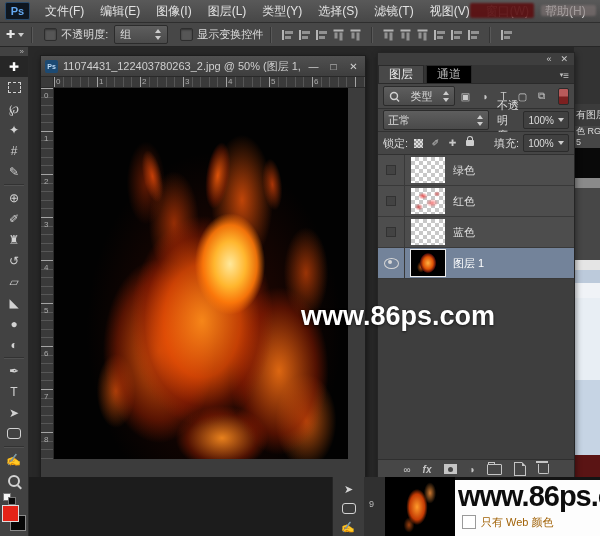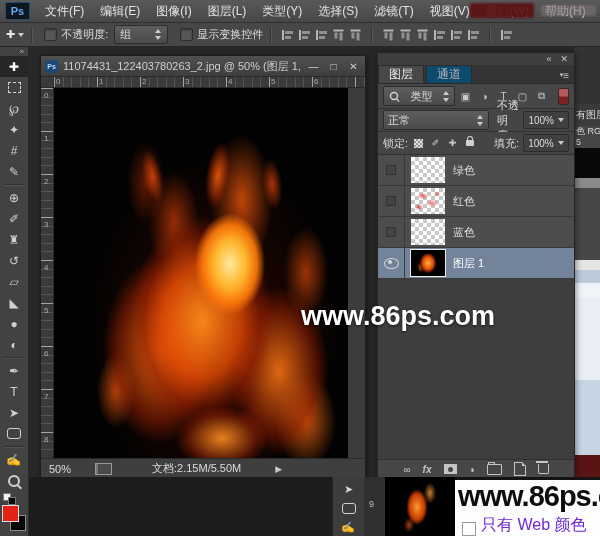"通道" .ptab.off { background: #0c4a6e -> #000000 }
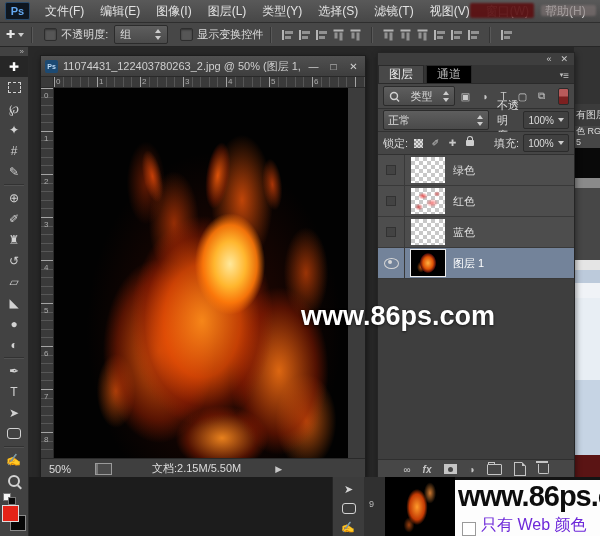"50%" div.docstatus { html: <div> <span>50%</span> <span></span> <span>文档:2.15M/5.50M</span> <span>▶</span> </div> -> none }
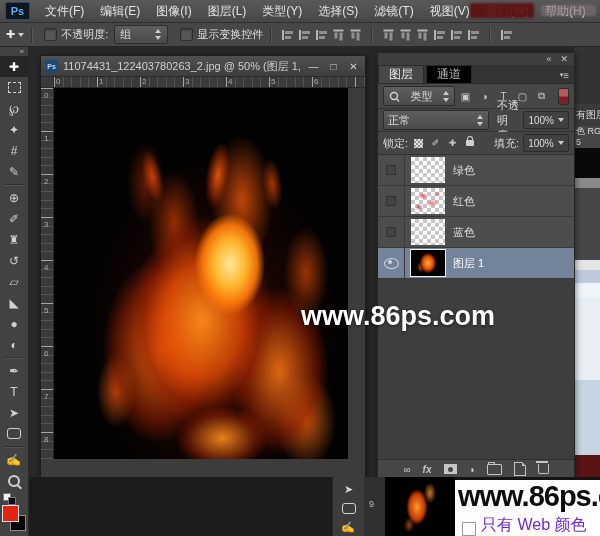"只有 Web 颜色" .bs-cbrow { align-items: flex-end -> flex-start; color: #6d28d9 -> #a16207; font-size: 16px -> 11px }
